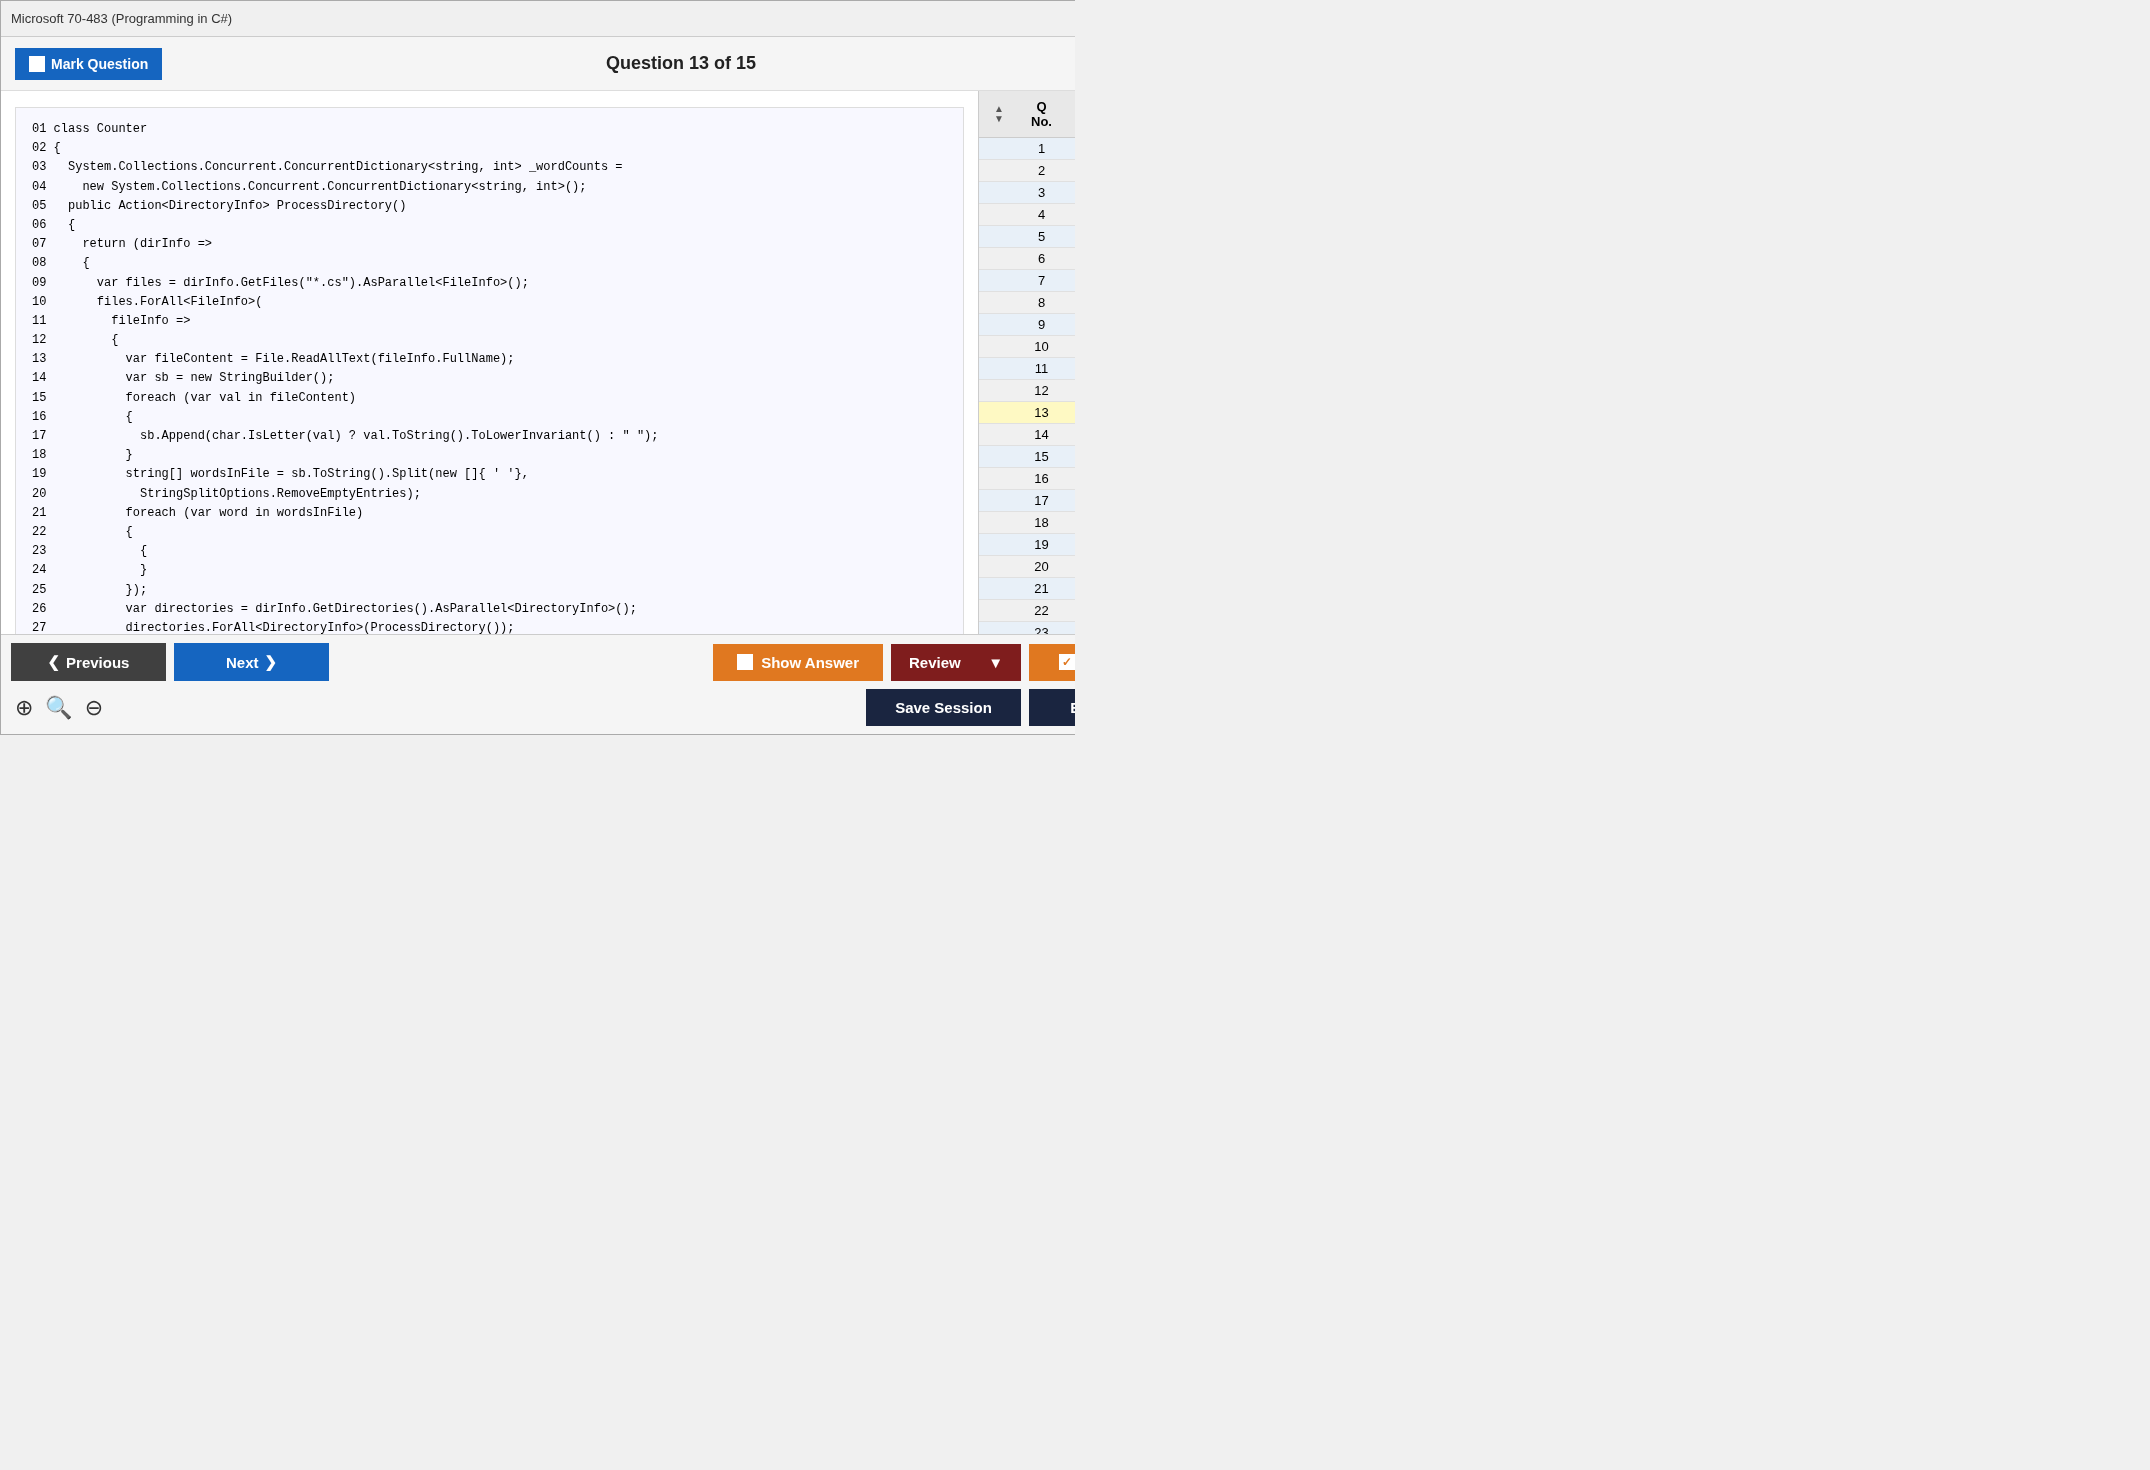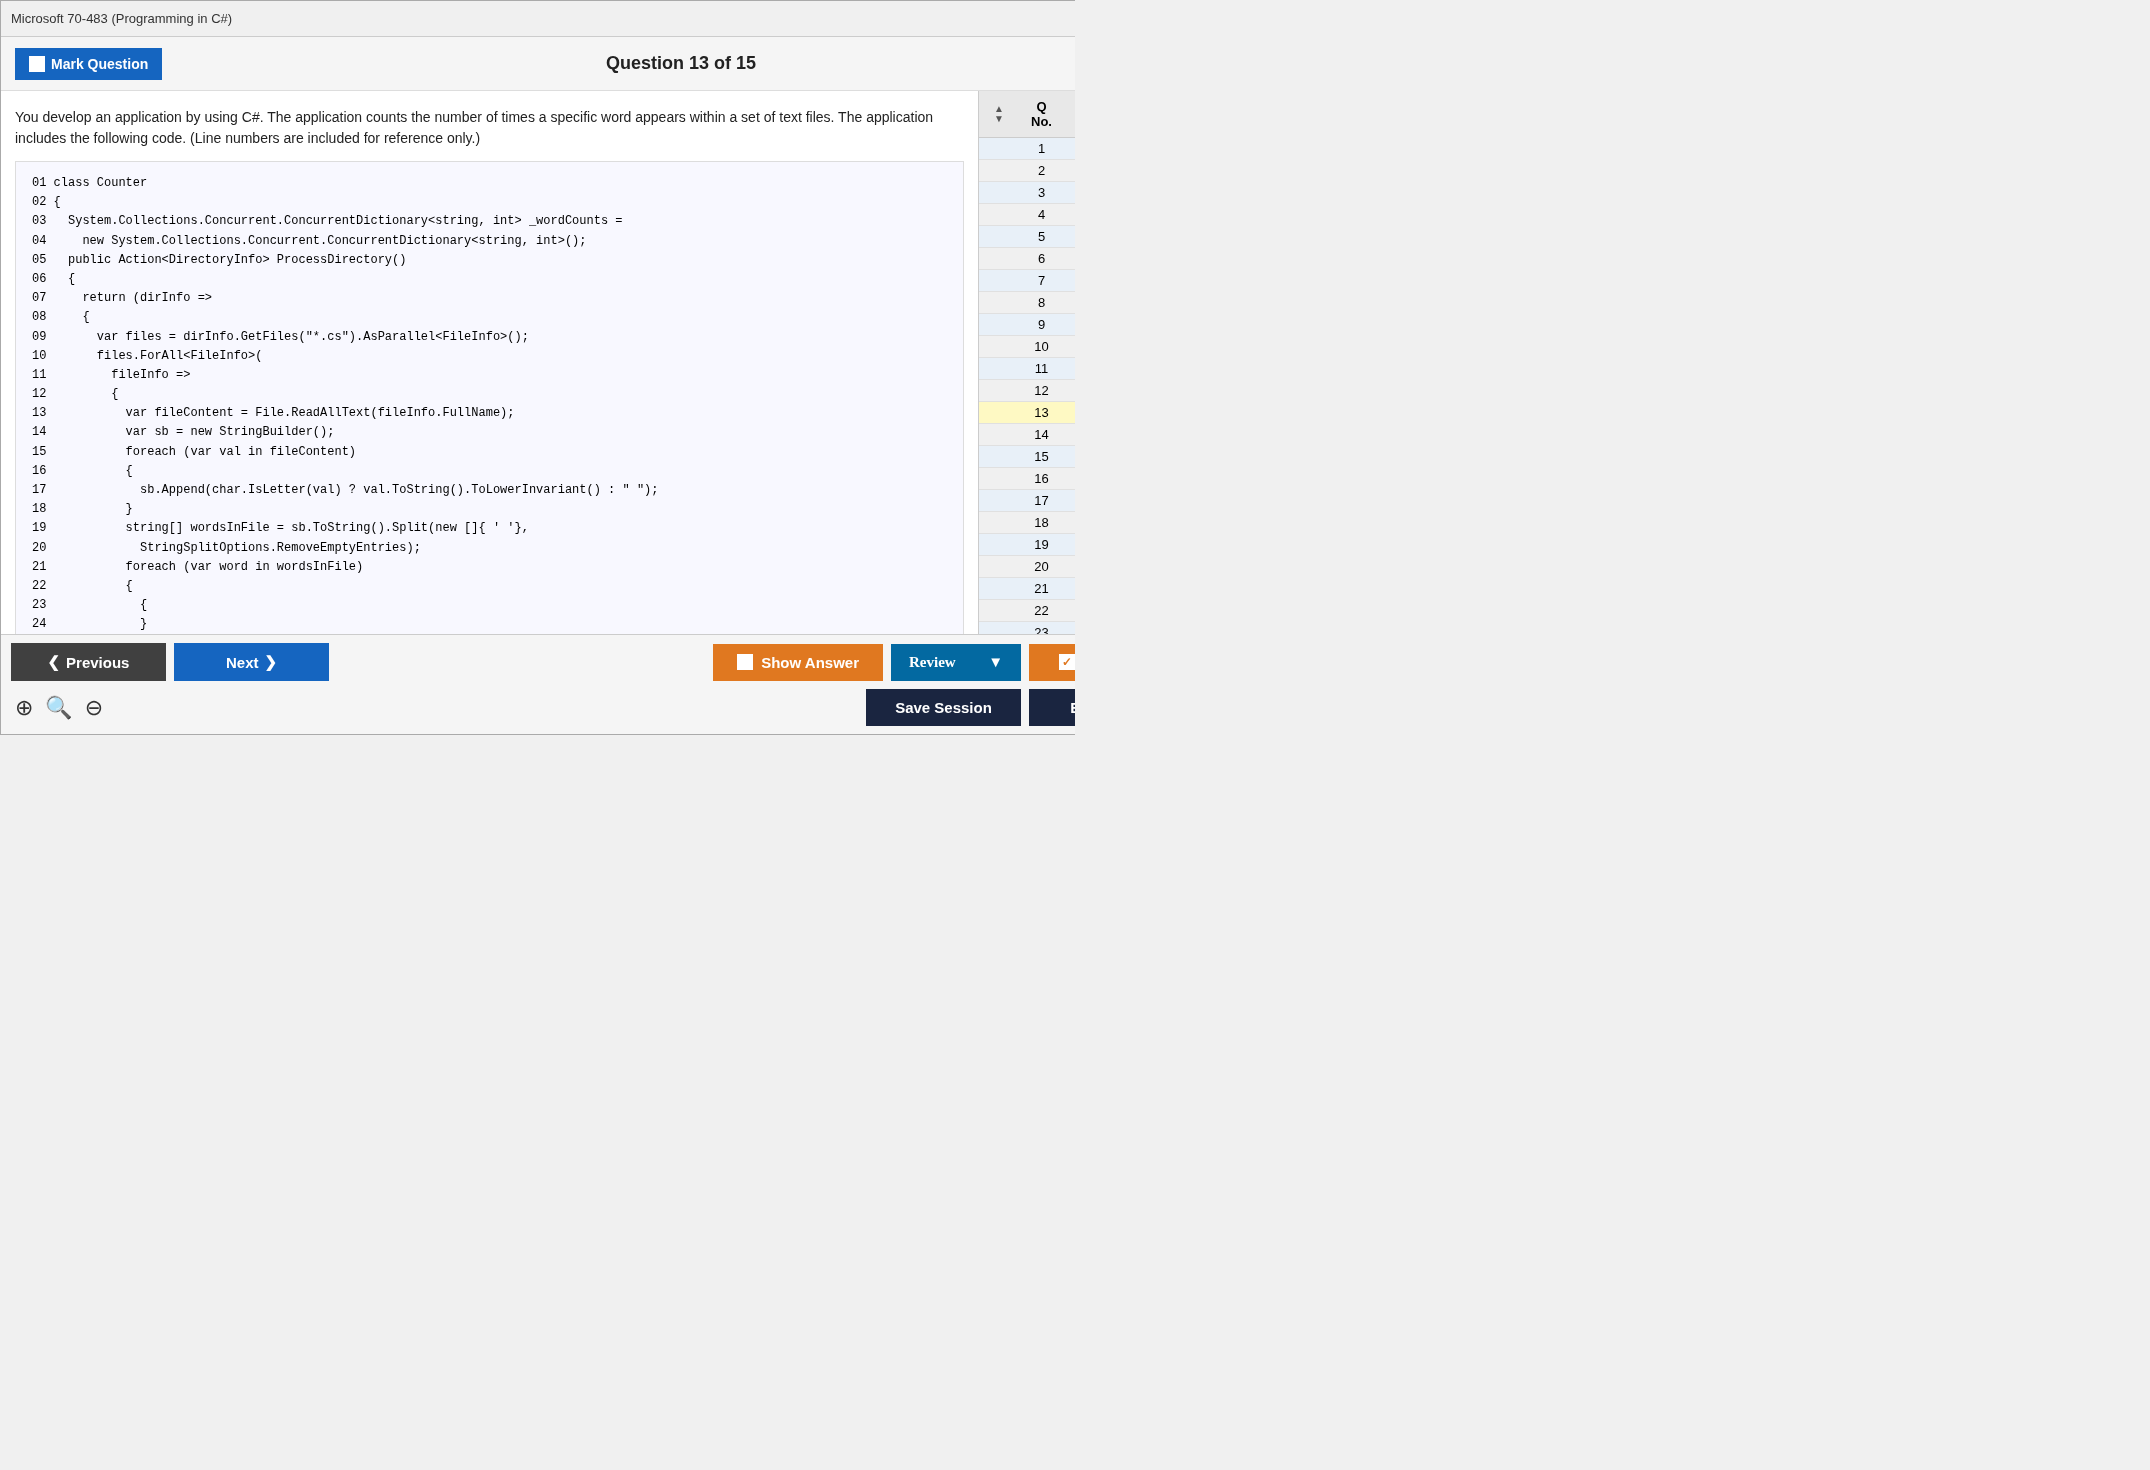"You develop an application by" p.question-text { html: <p>You develop an application by using C#. The application counts the number of times a specific word appears within a set of text files. The application includes the following code. (Line numbers are included for reference only.)</p> -> none }
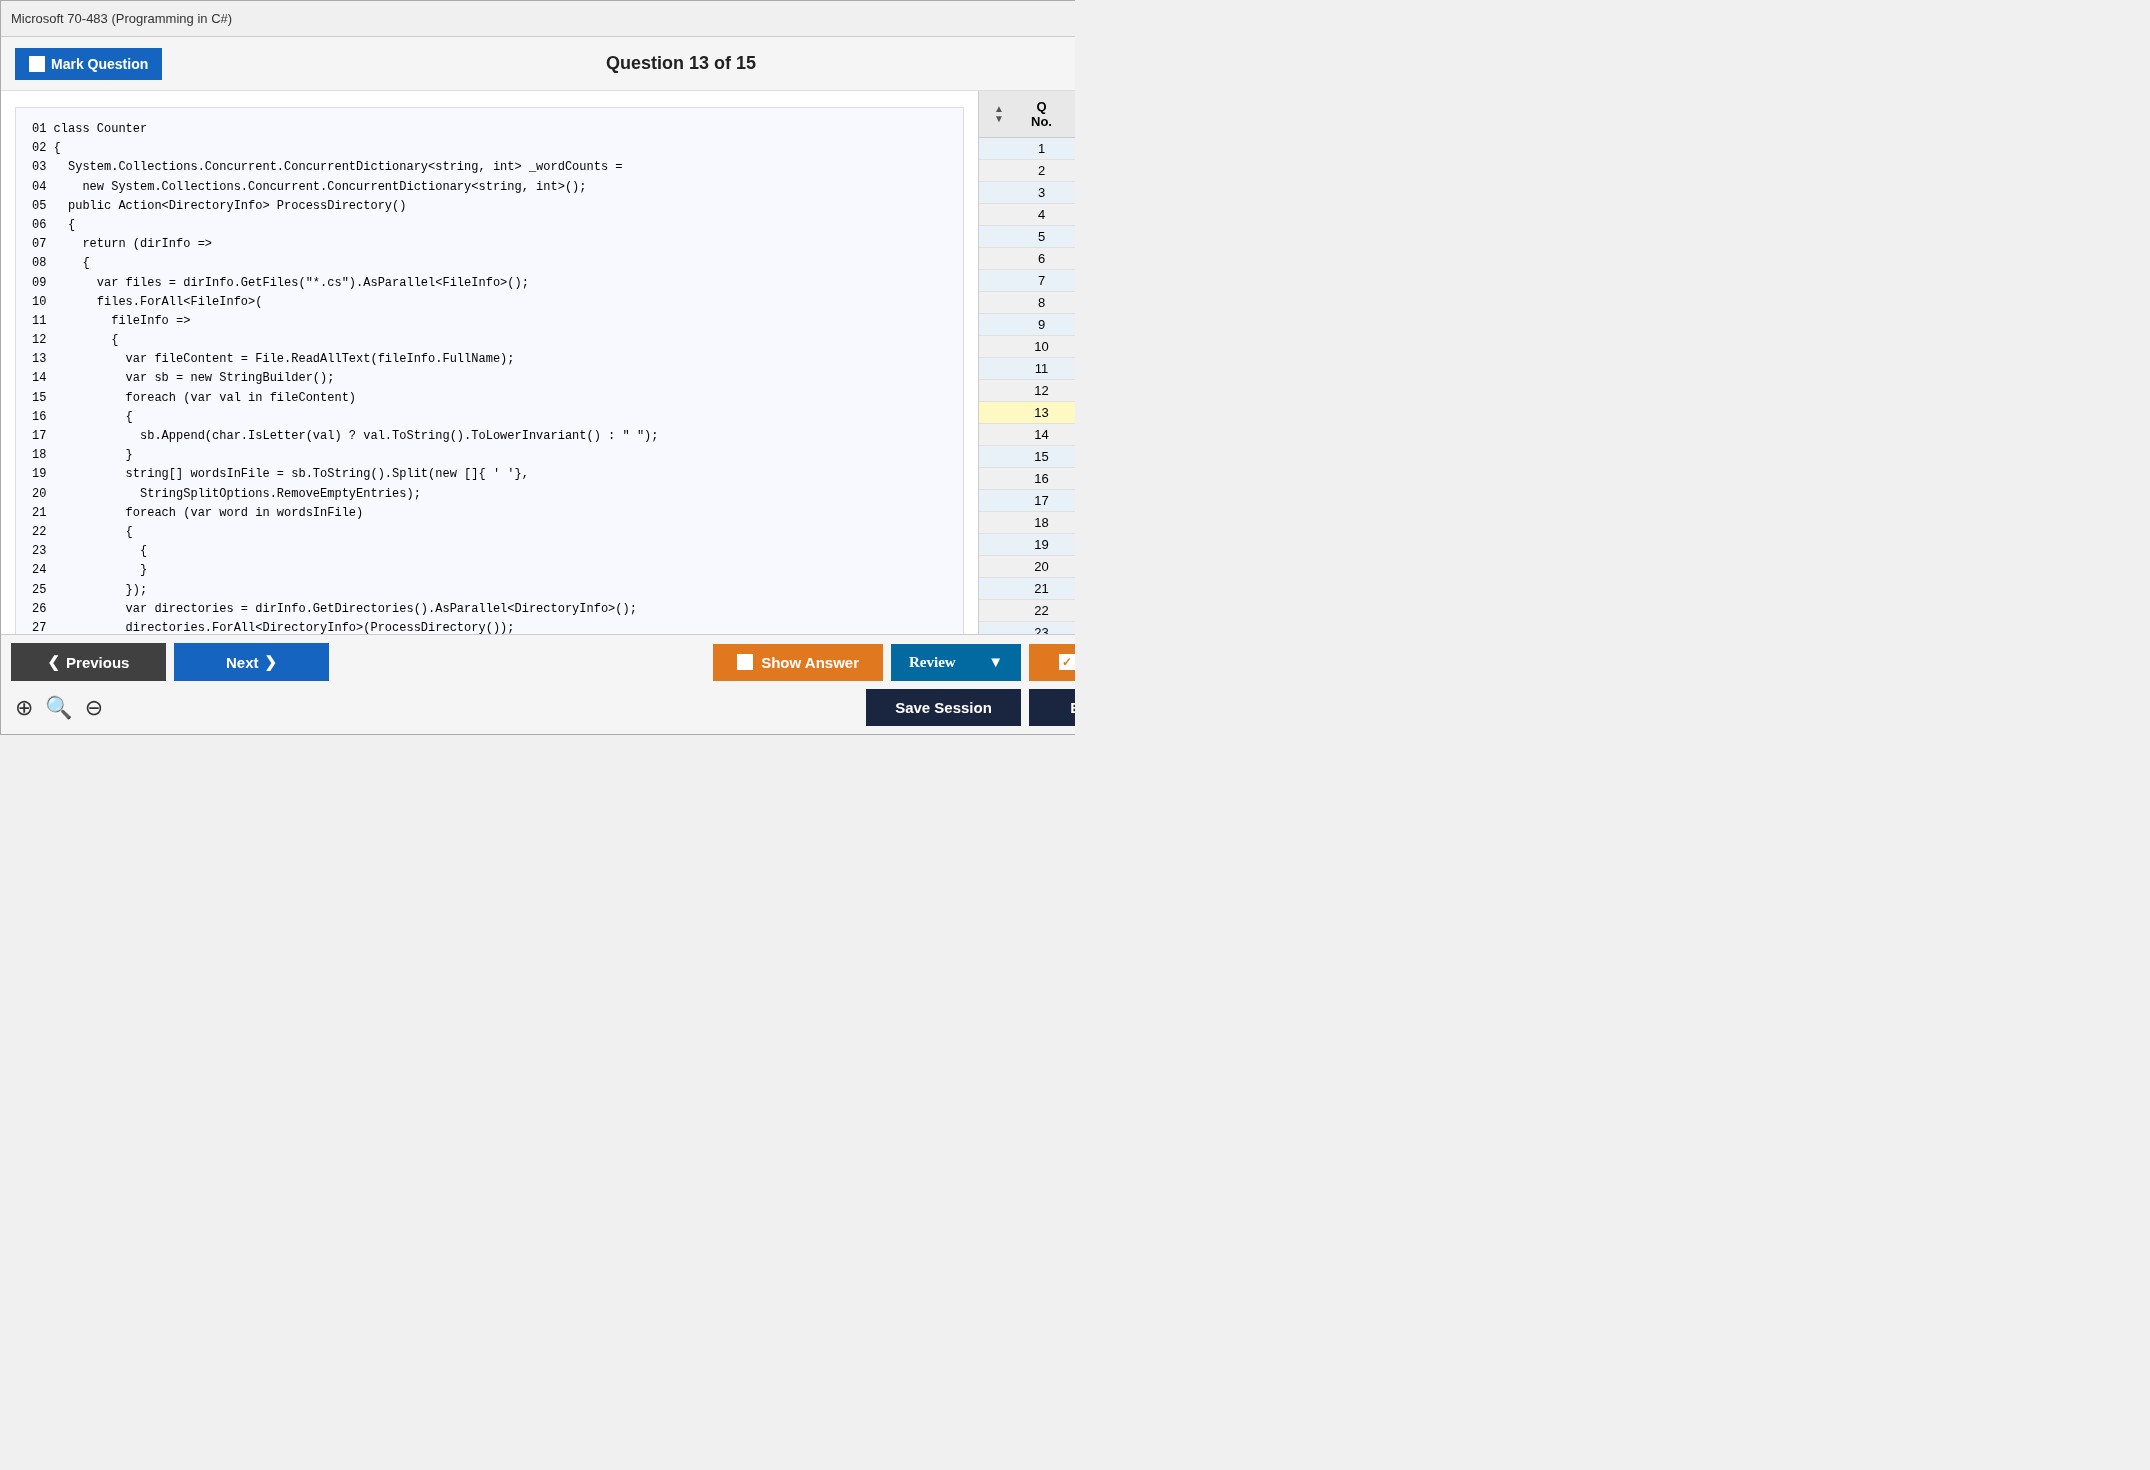"Review" .btn-review { background: #0369a1 -> #7f1d1d; font-family: Liberation Serif, serif -> none }
